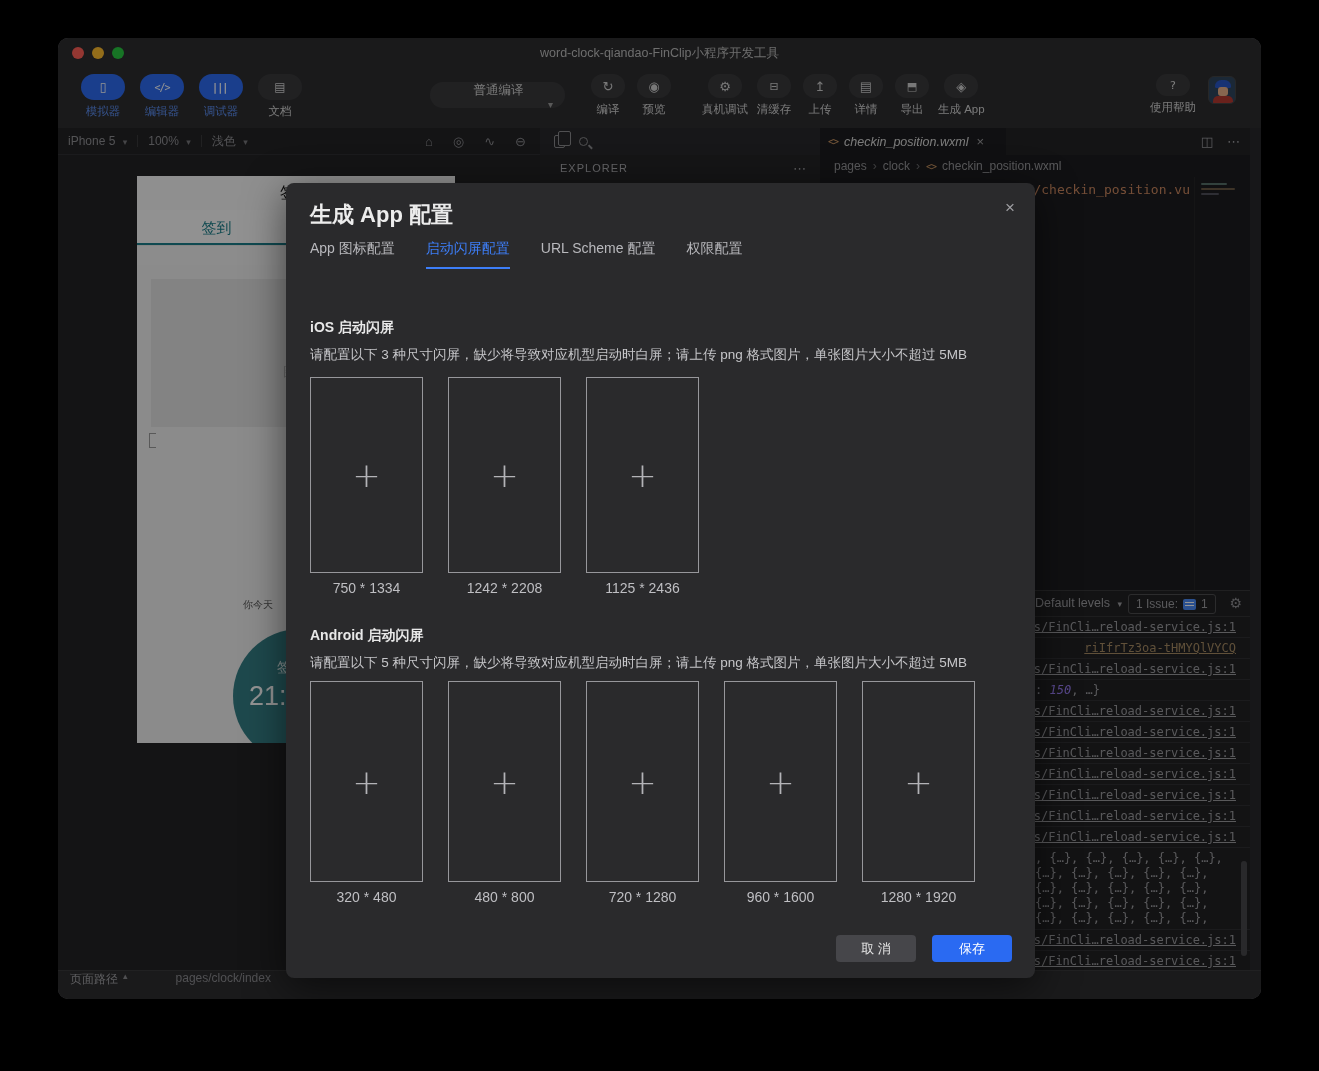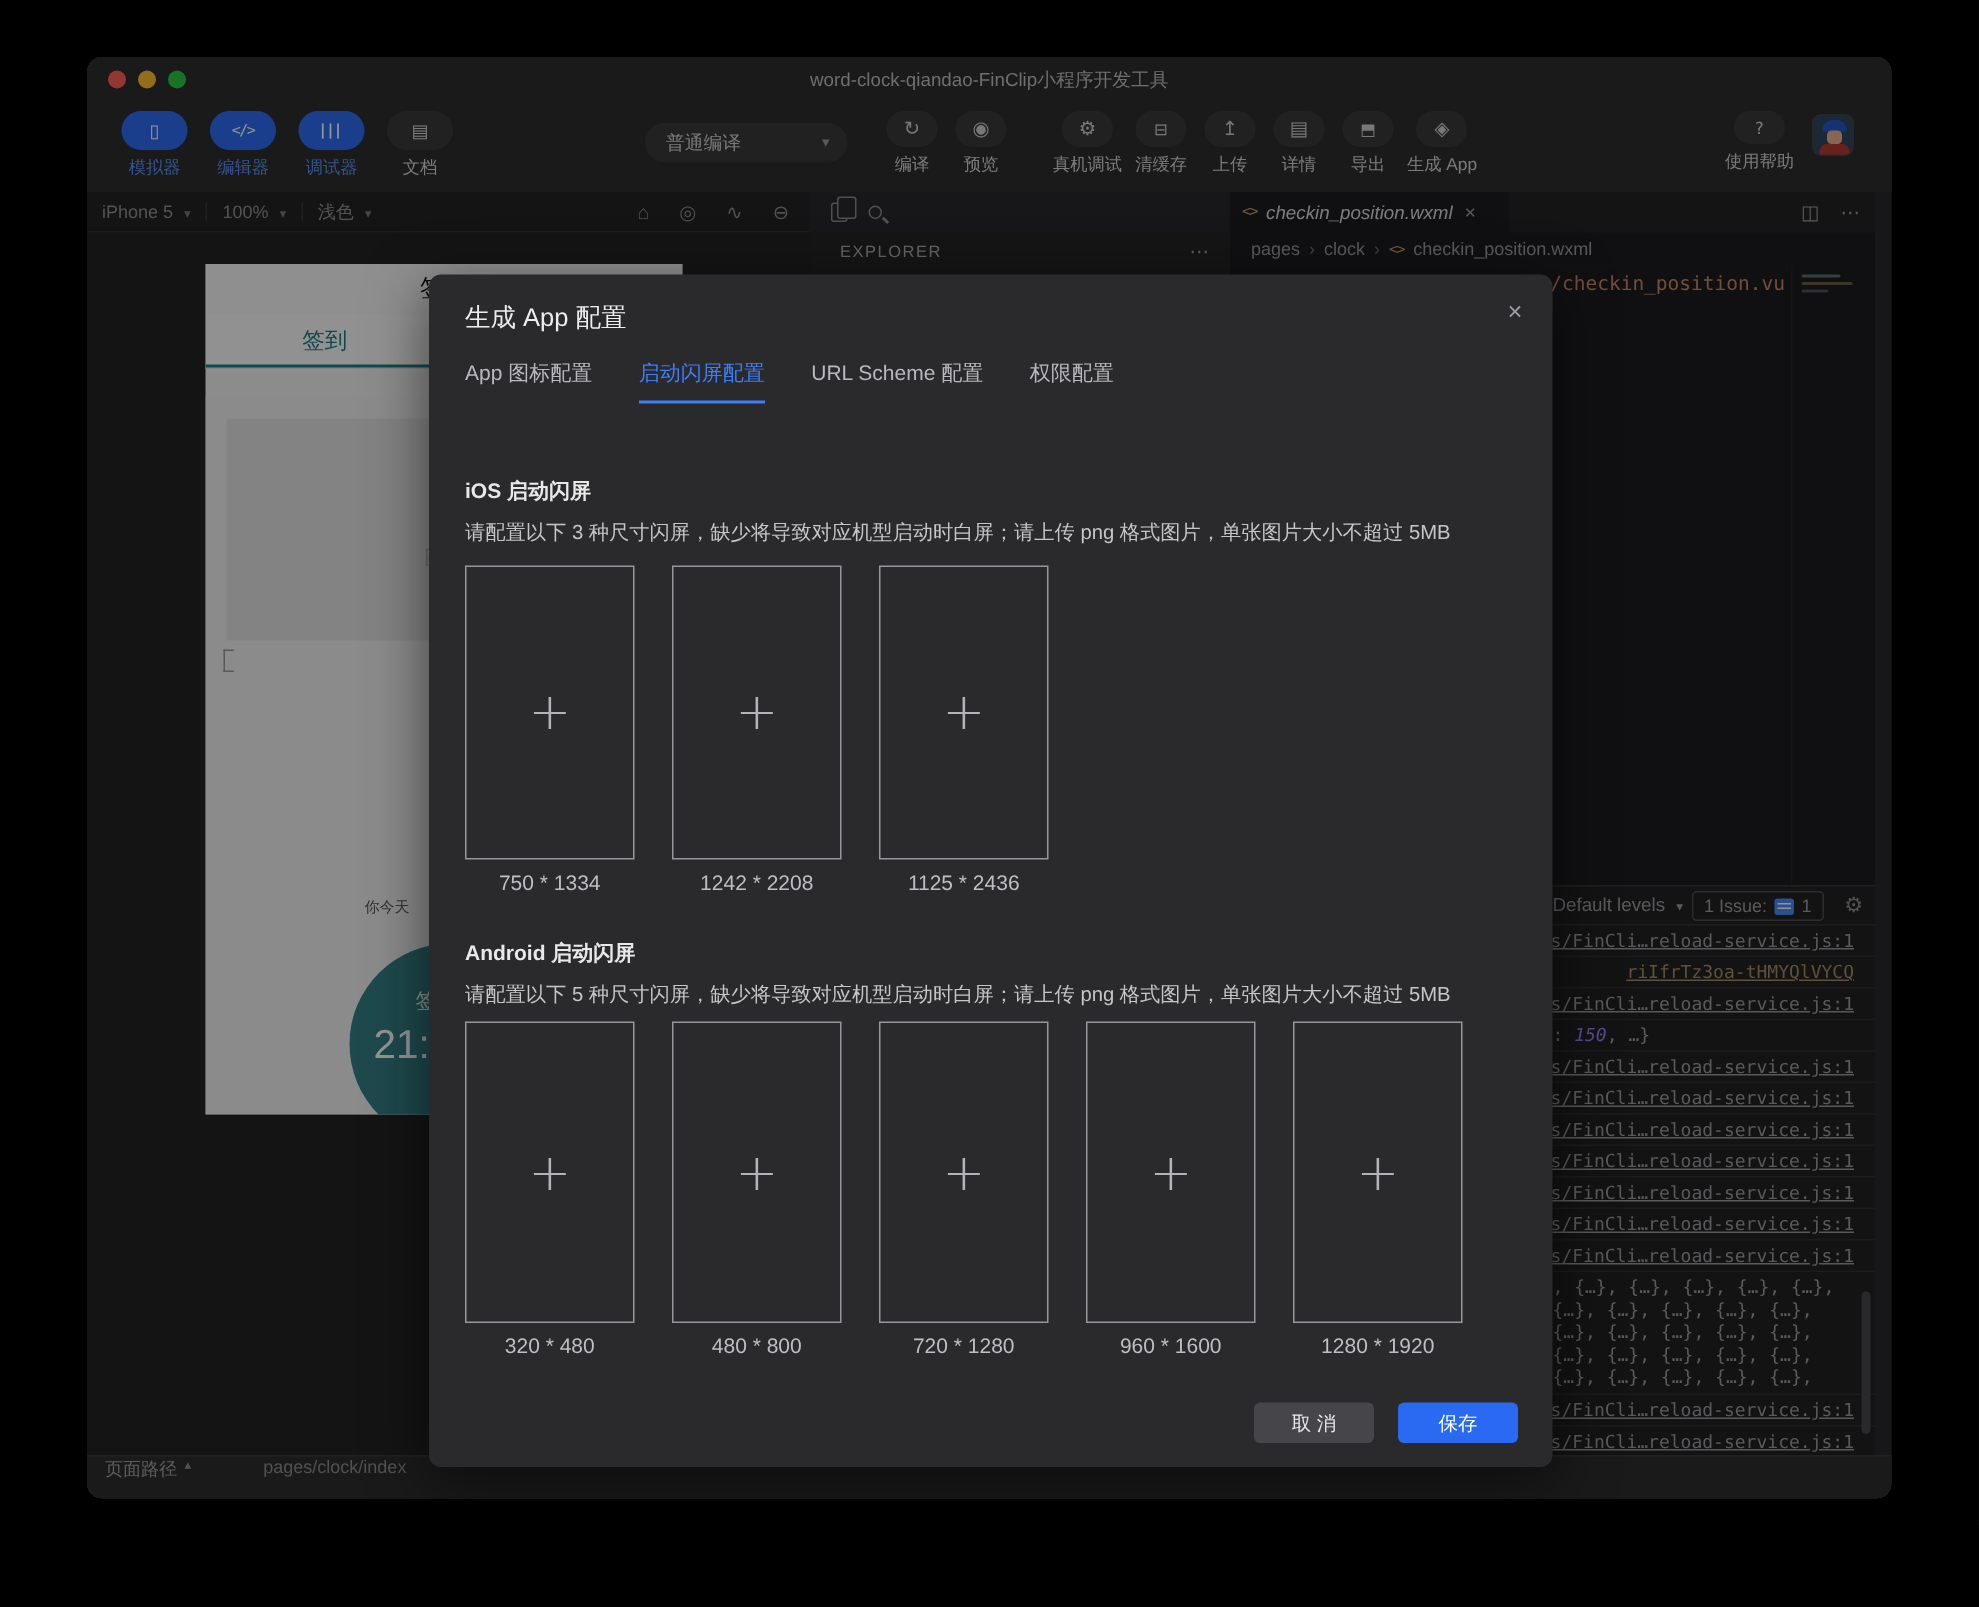"普通编译" .compile-select { flex-direction: none -> column }
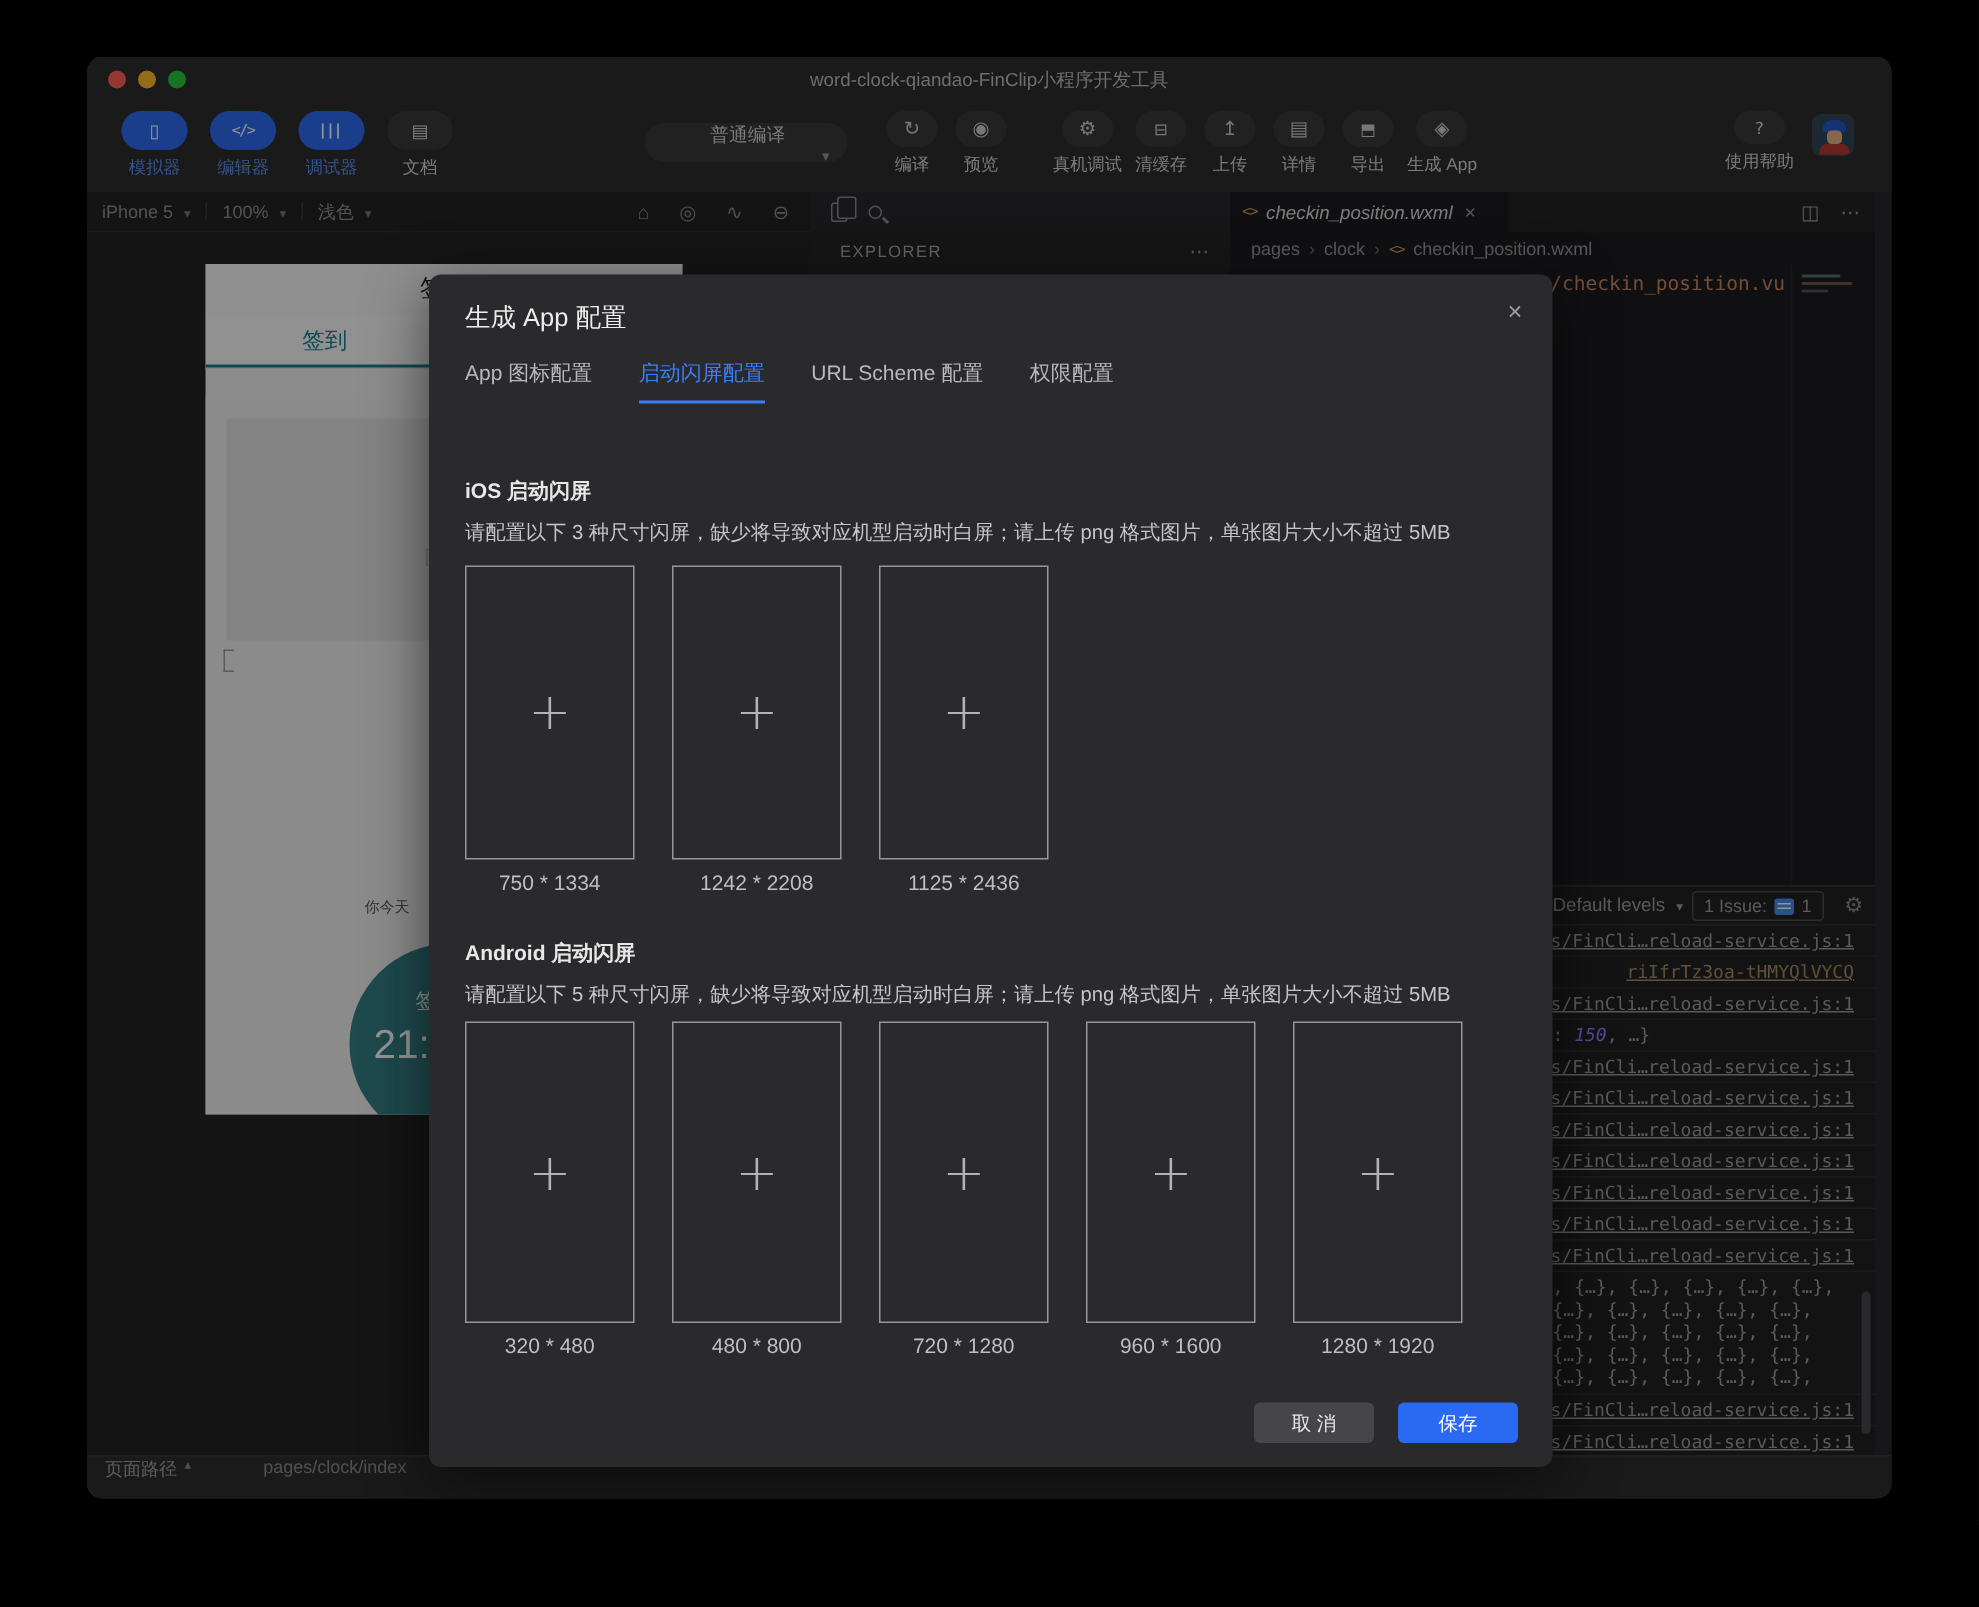"生成 App 配置" .m-title { font-size: 17px -> 22px; font-weight: normal -> bold }
